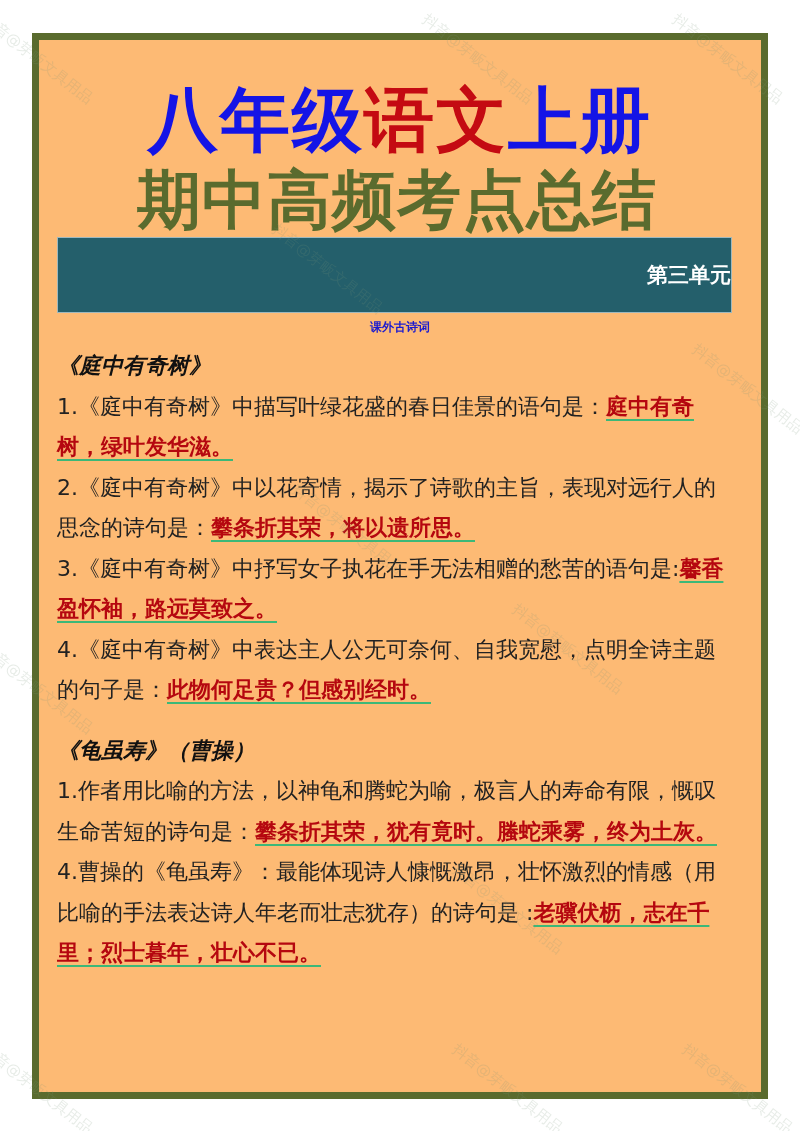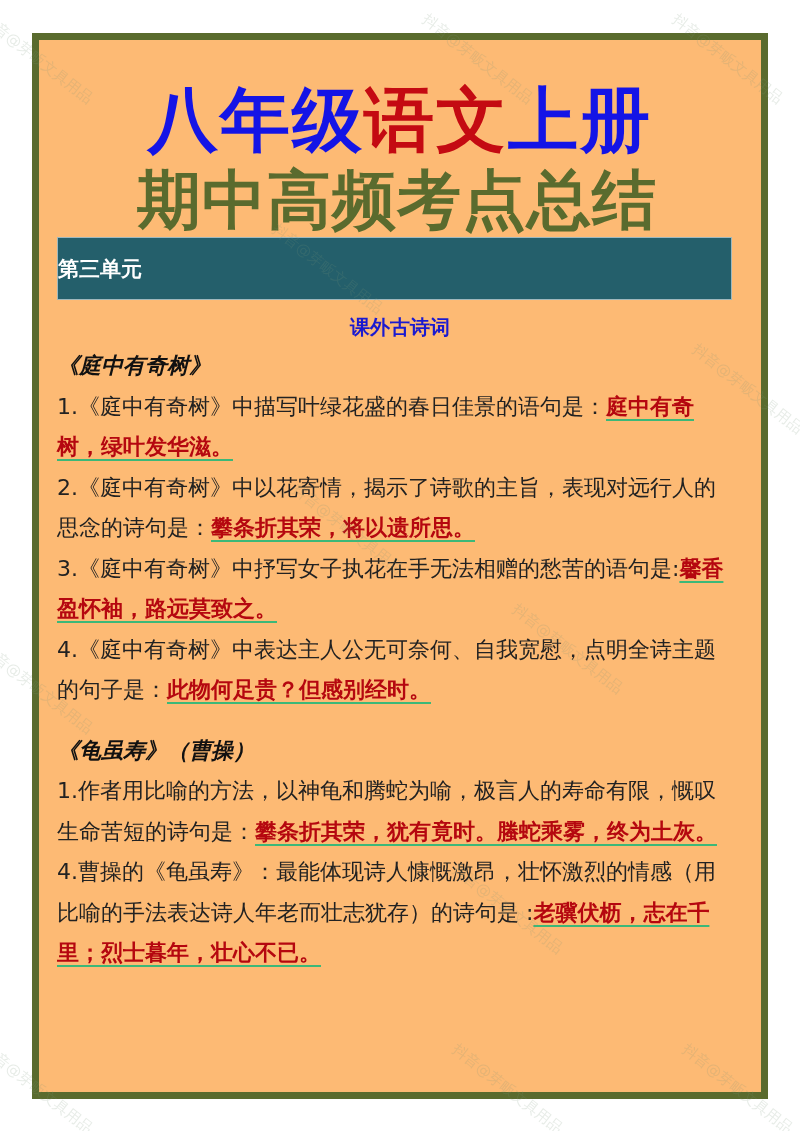"第三单元" .unit-banner { height: 63px -> 76px; justify-content: flex-start -> flex-end }
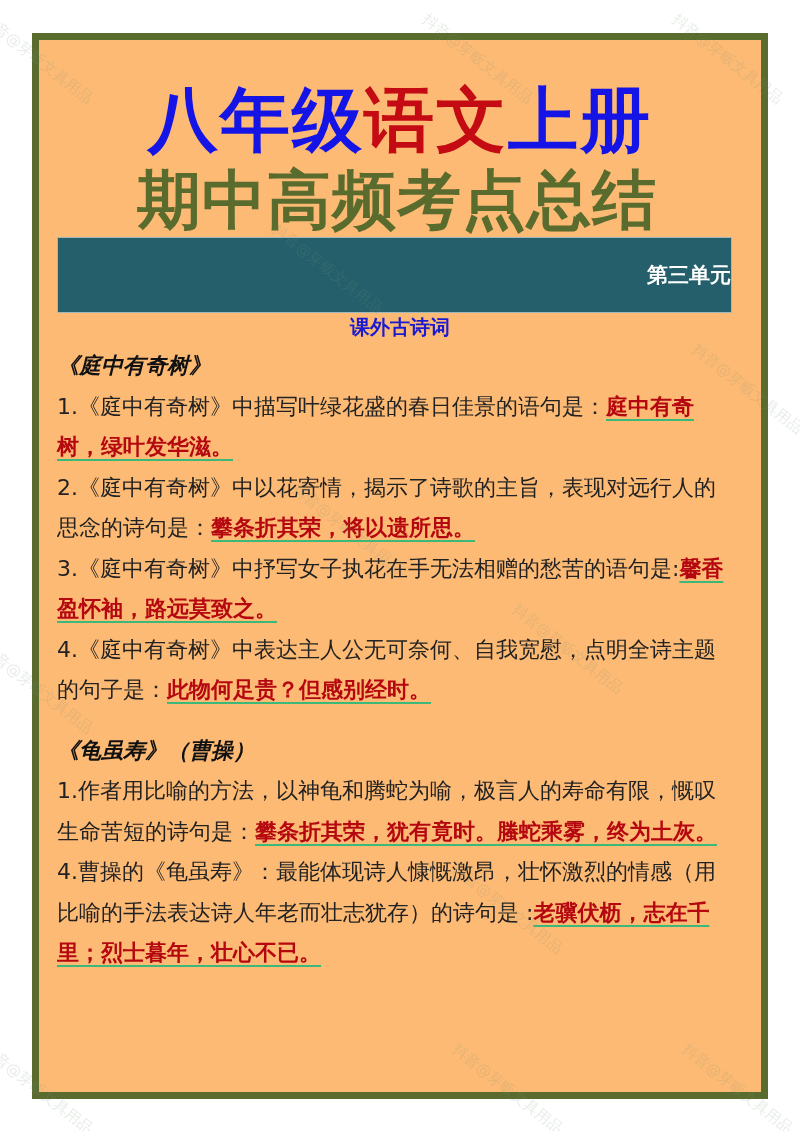"课外古诗词" .section-subtitle { font-size: 20px -> 12px }
